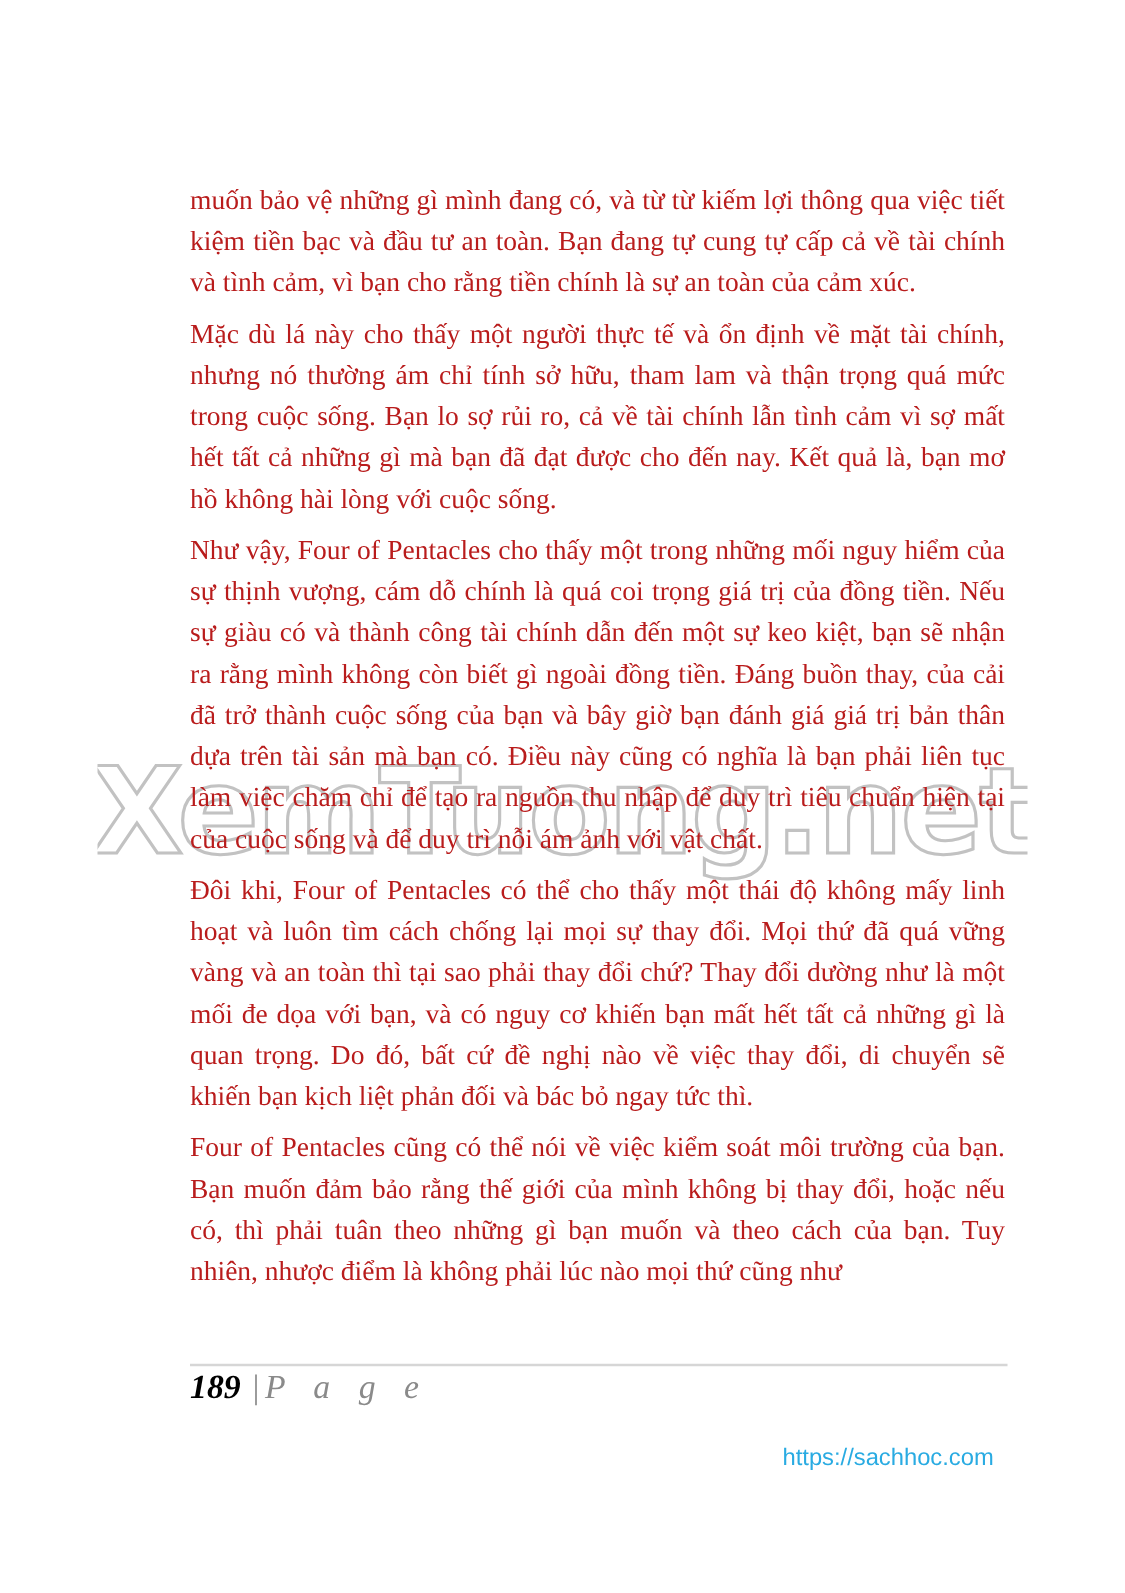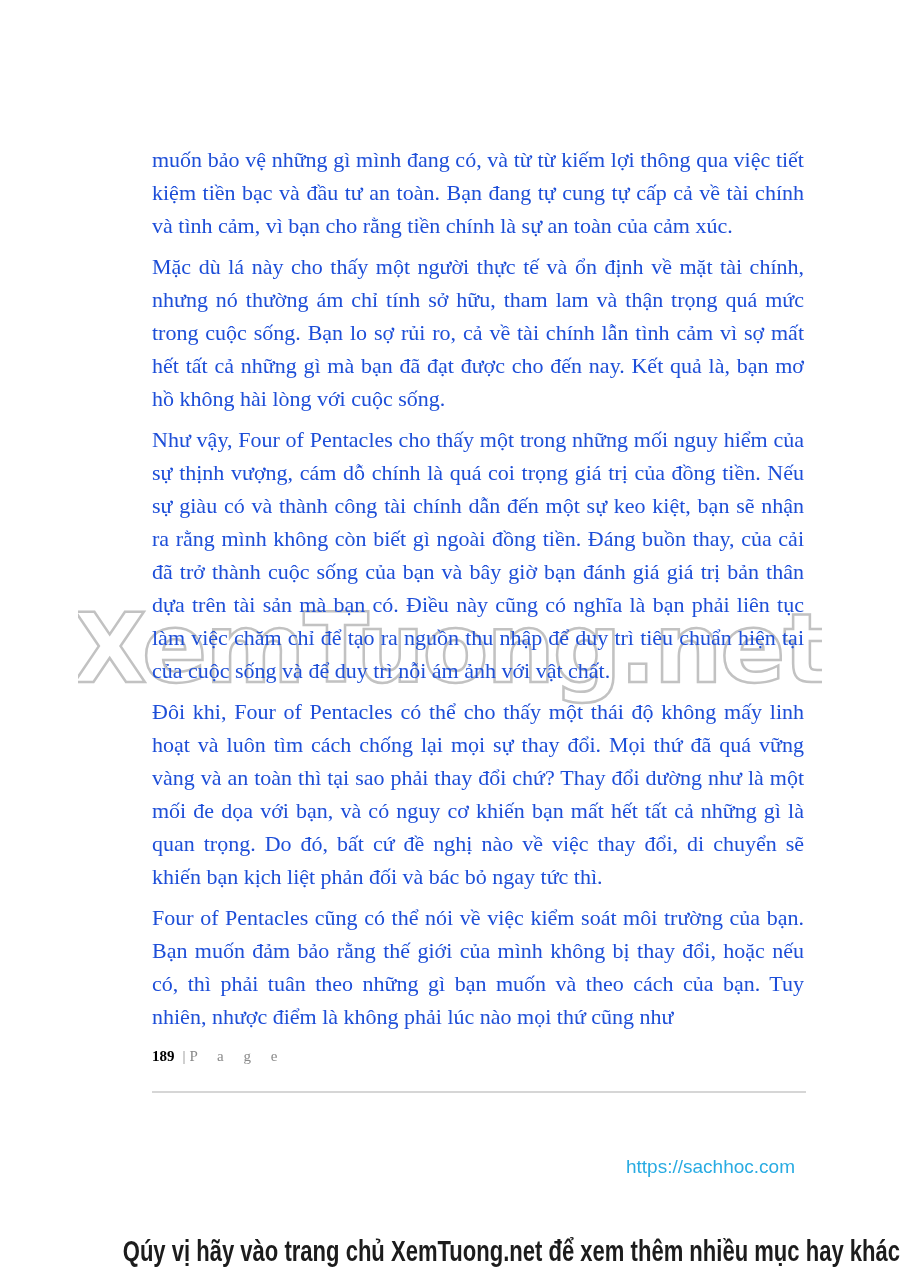"muốn bảo vệ những gì" .content p { color: #1d4ed8 -> #b91c1c }
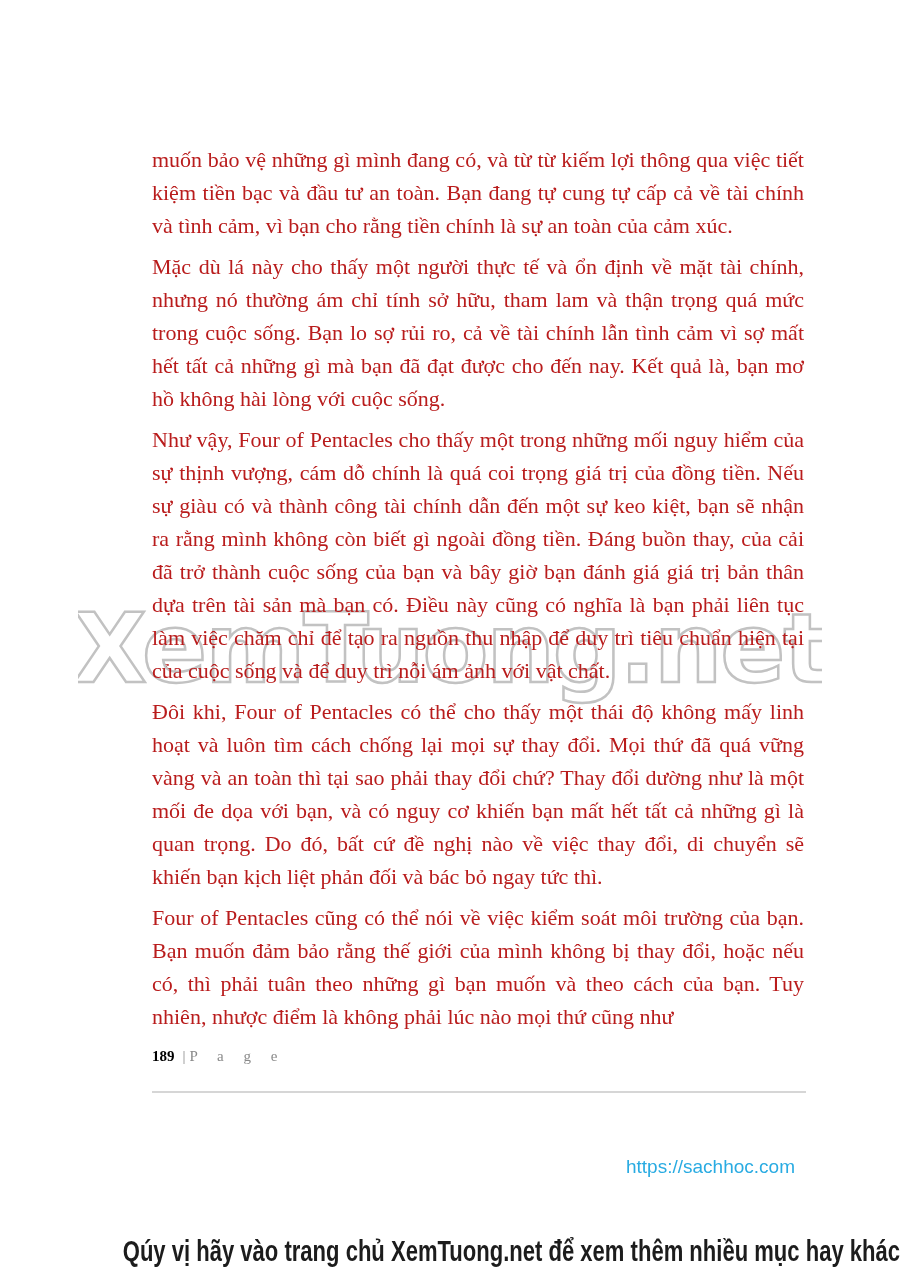"189 | P a g" .pageno { font-size: 15px -> 27px; font-style: none -> italic; top: 1048px -> 1094px }
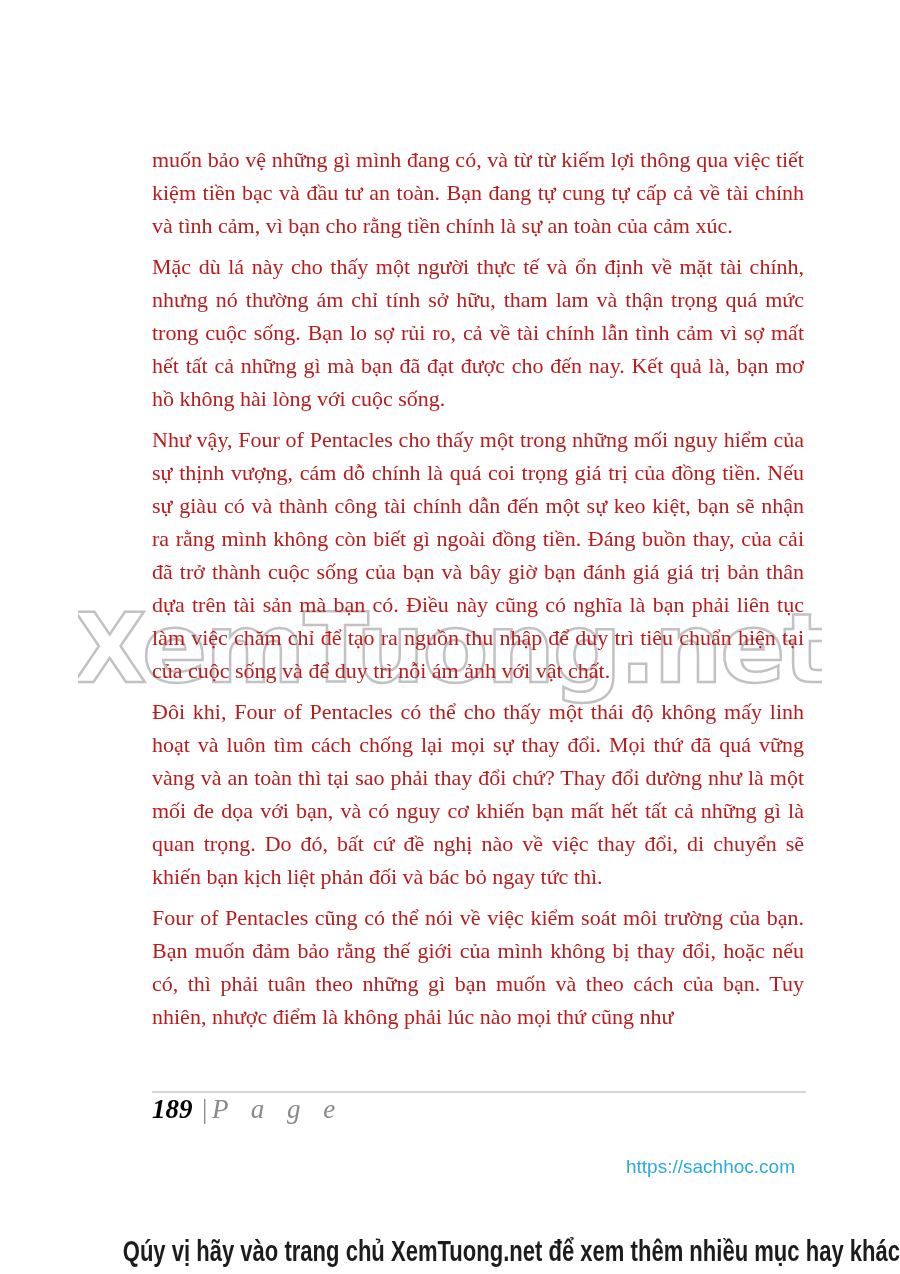"Qúy vị hãy vào trang" div.bottom-note { html: <div> <span>Qúy vị hãy vào trang chủ XemTuong.net để xem thêm nhiều mục hay khác</span> </div> -> none }
